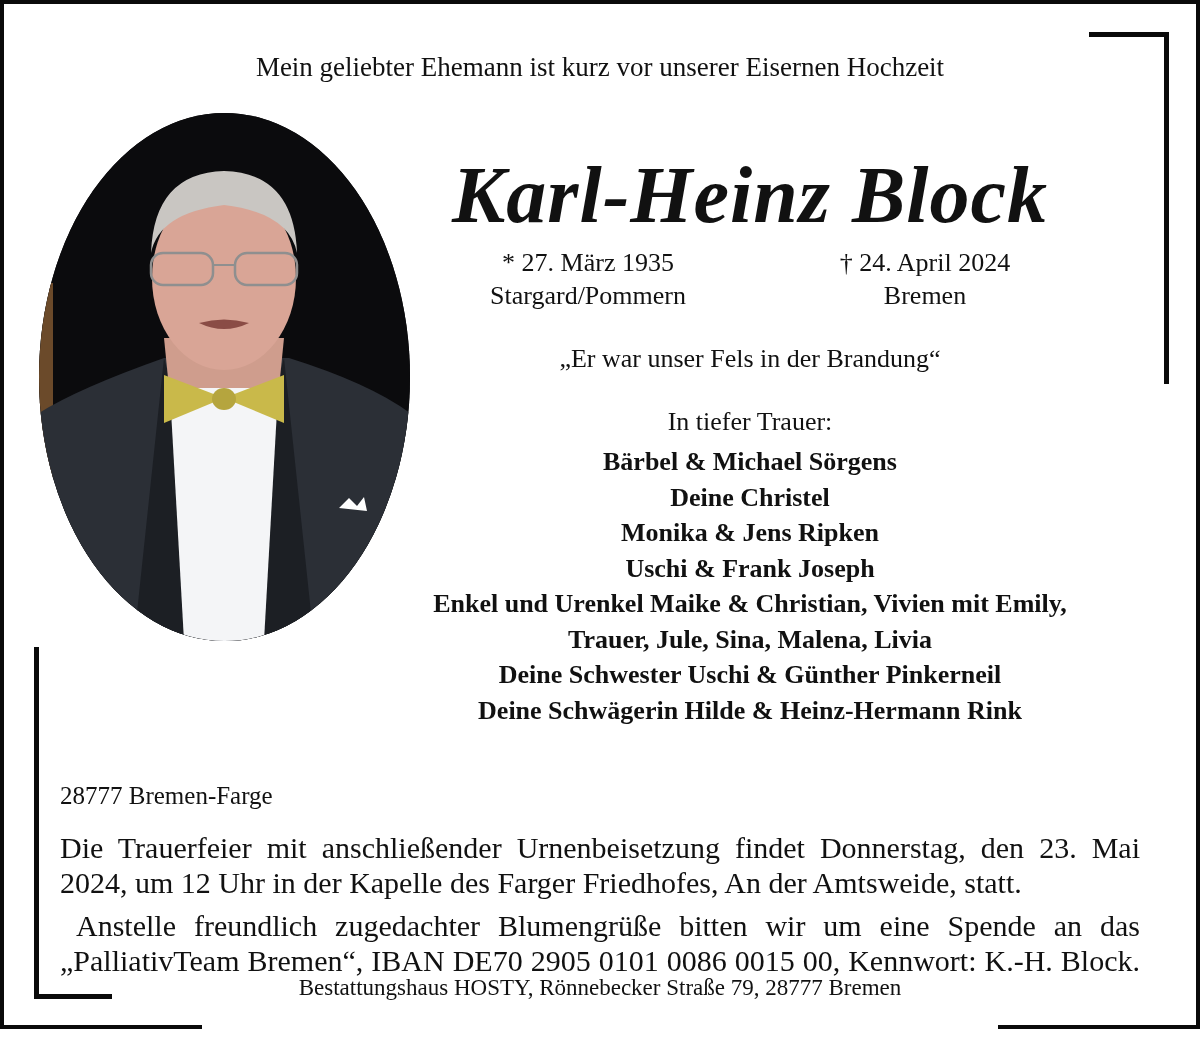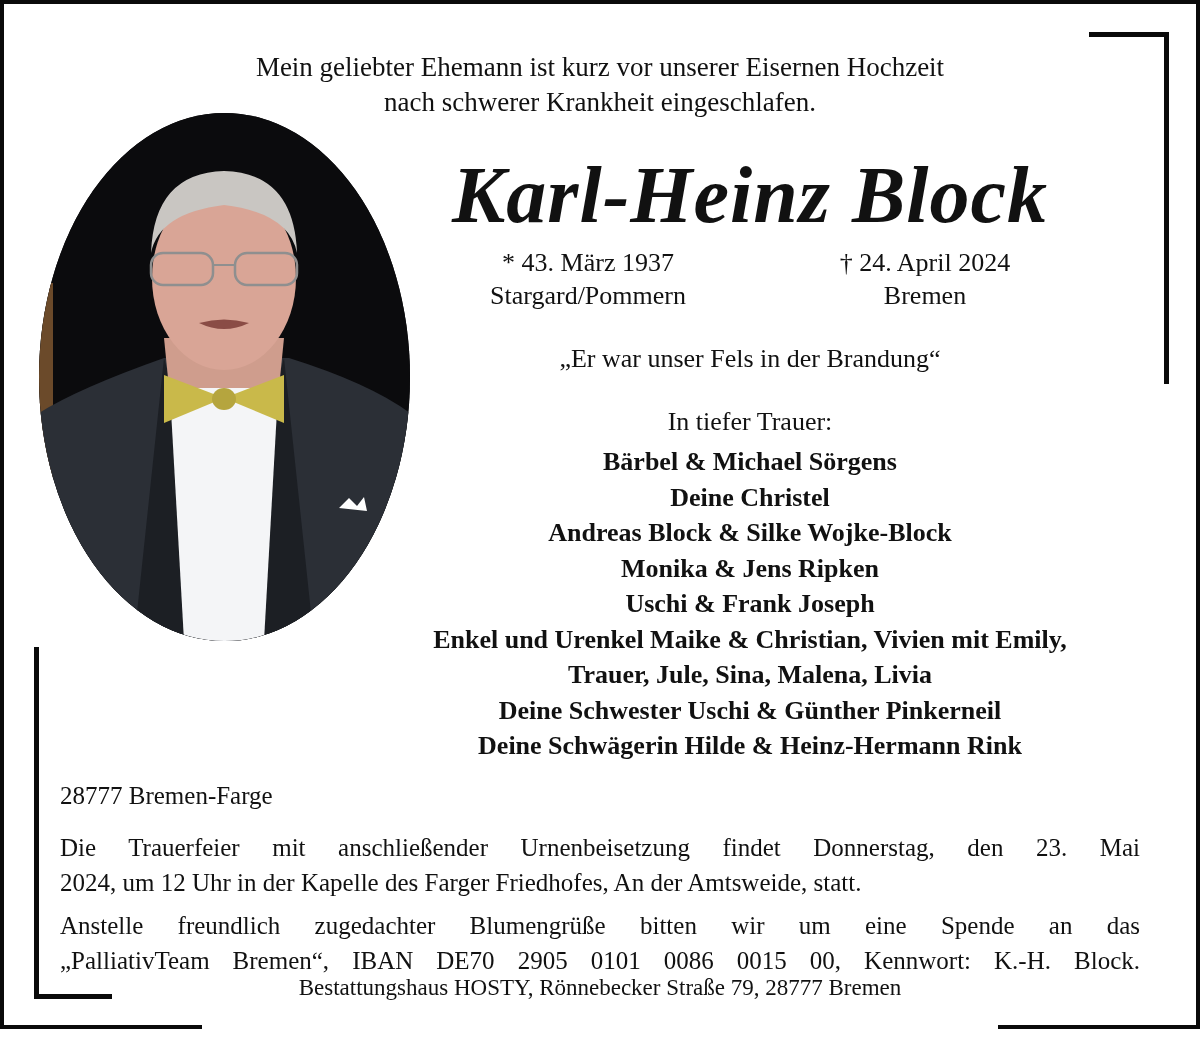"nach schwerer Krankheit eingeschlafen." div { html: <div>nach schwerer Krankheit eingeschlafen.</div> -> none }
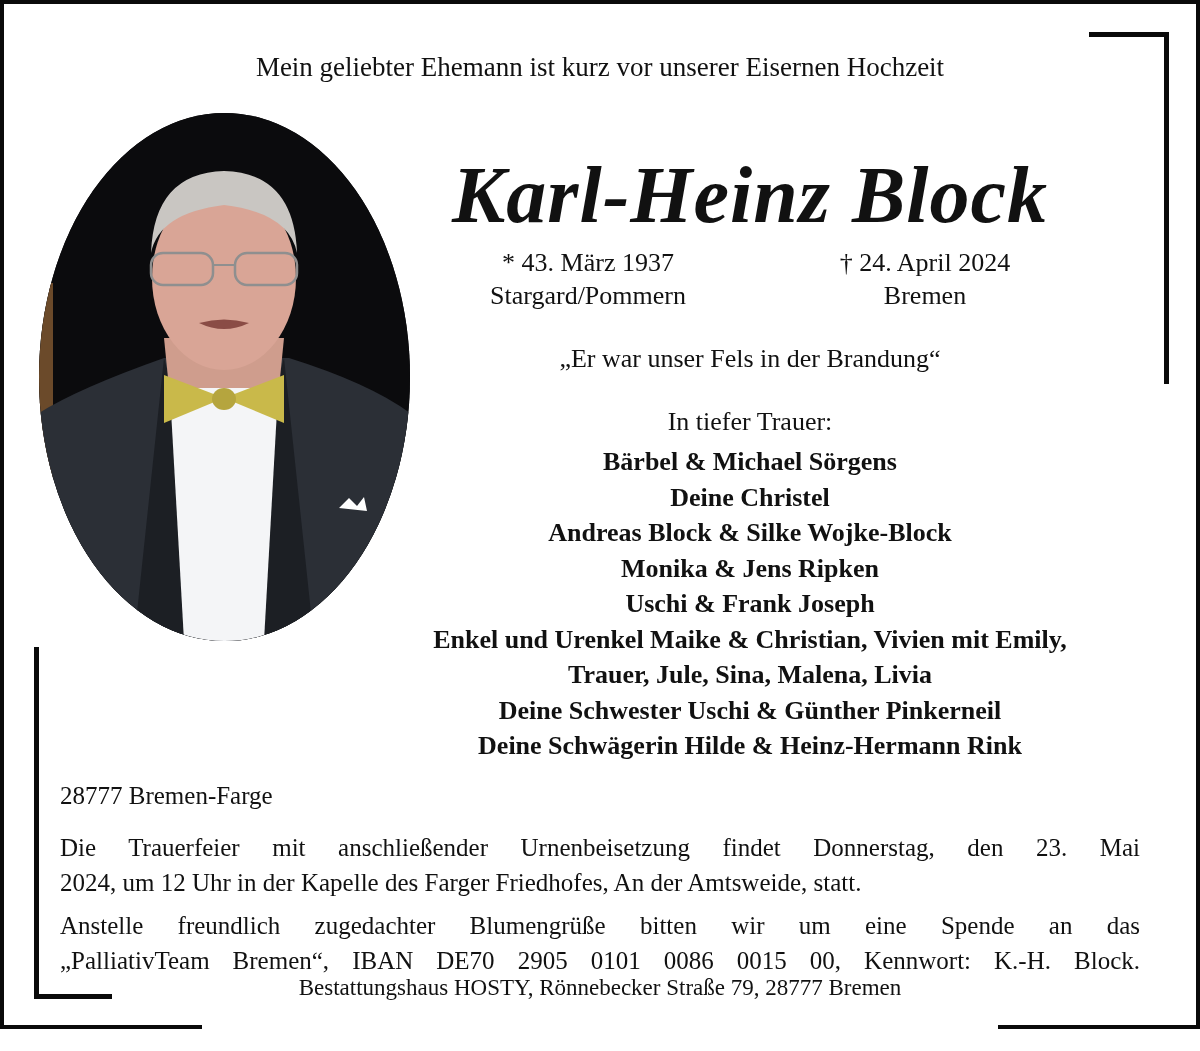"* 43. März 1937" div { text: 43. März 1937 -> 27. März 1935 }
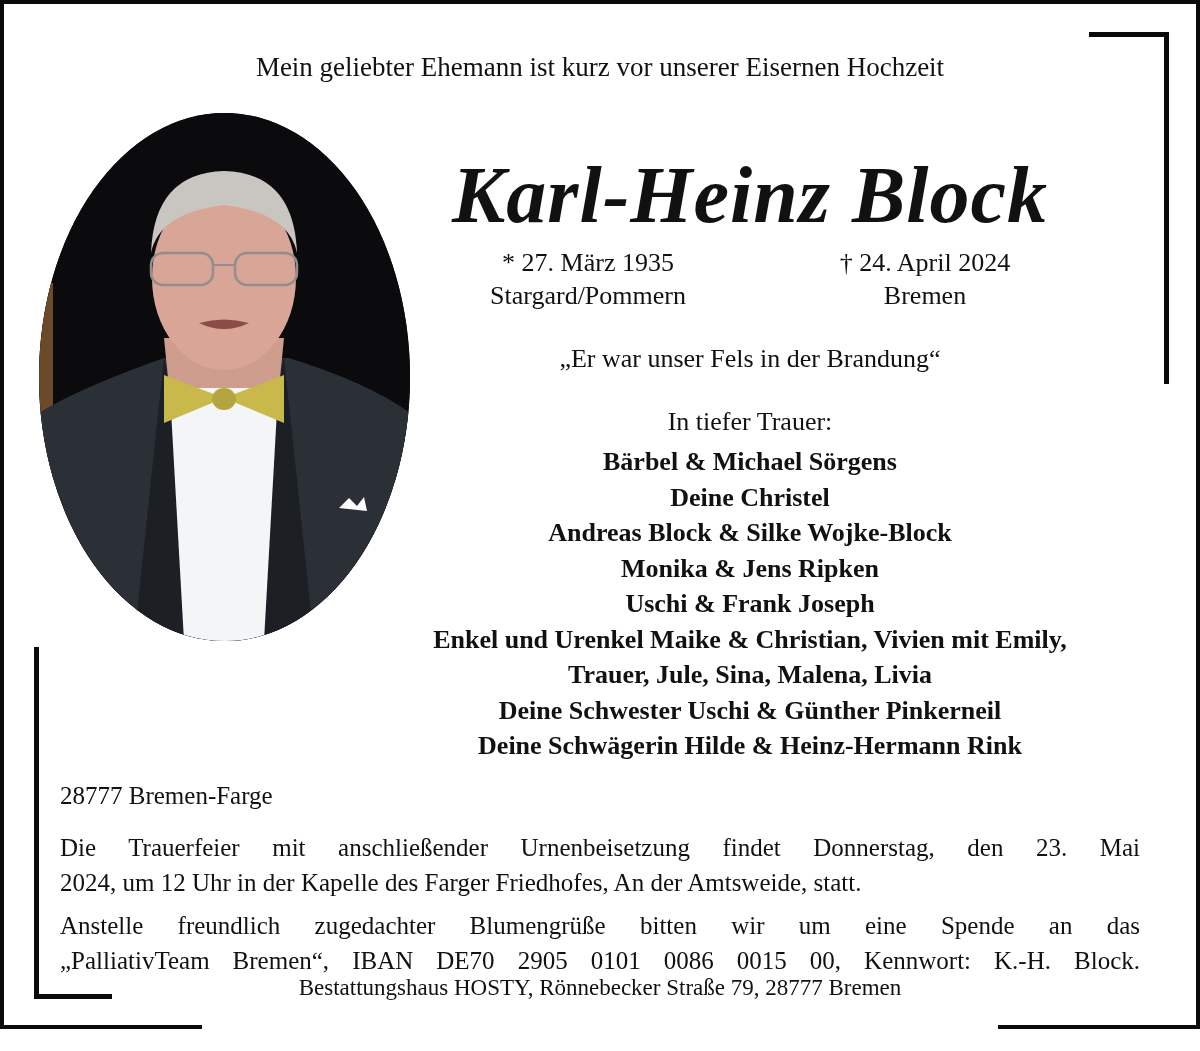"Andreas Block & Silke Wojke-Block" div { html: <div>Andreas Block &amp; Silke Wojke-Block</div> -> none }
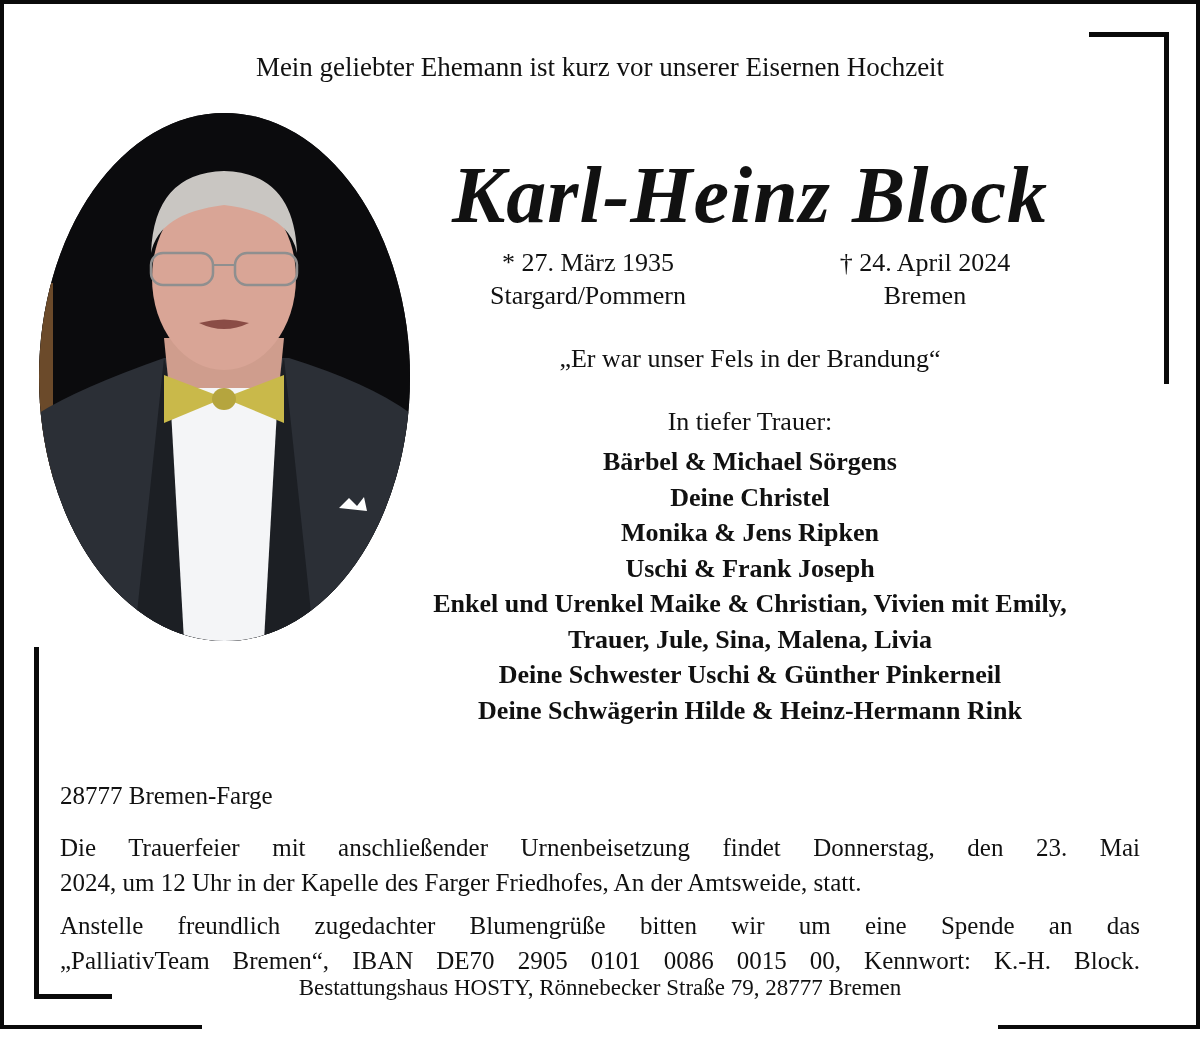"Die Trauerfeier mit anschließender" .para { font-size: 25px -> 30px }
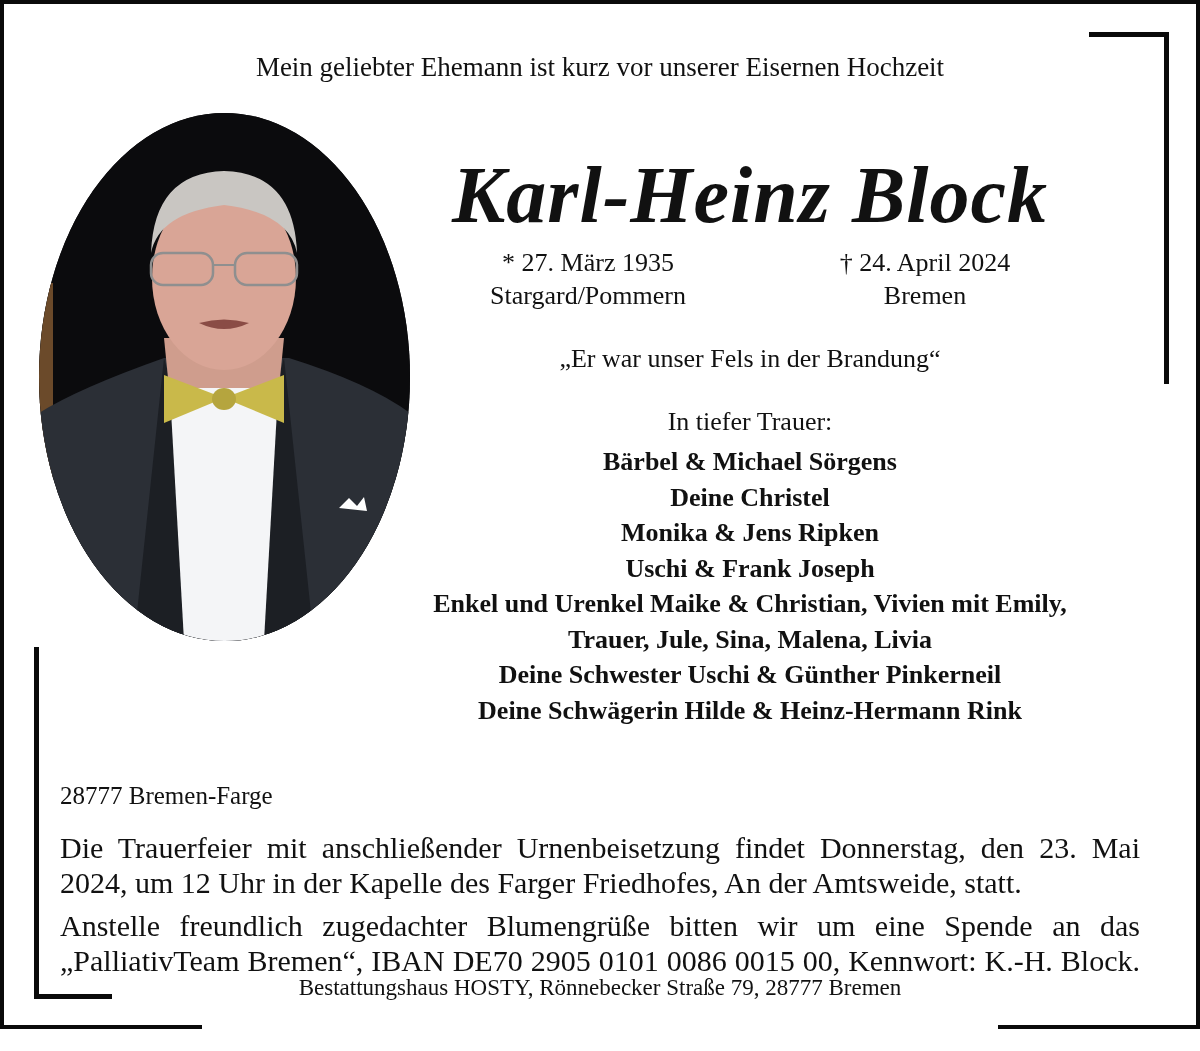"Anstelle freundlich zugedachter" div { margin-left: none -> 16px }
